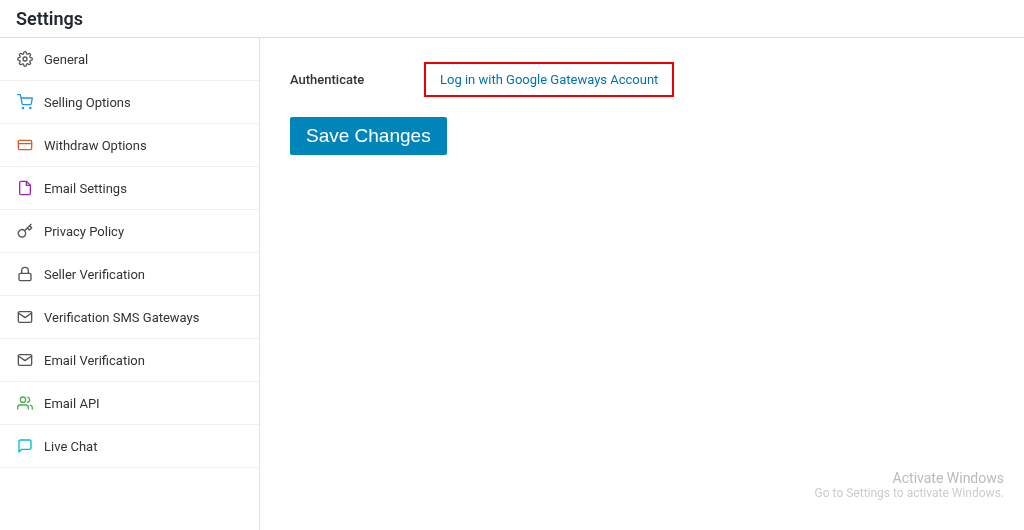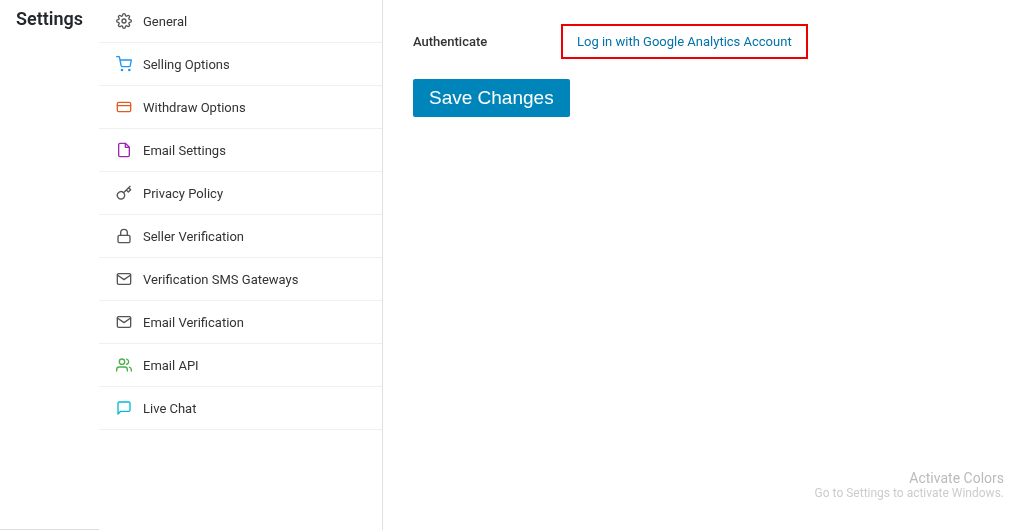"Settings" .page-wrapper { flex-direction: row -> column }
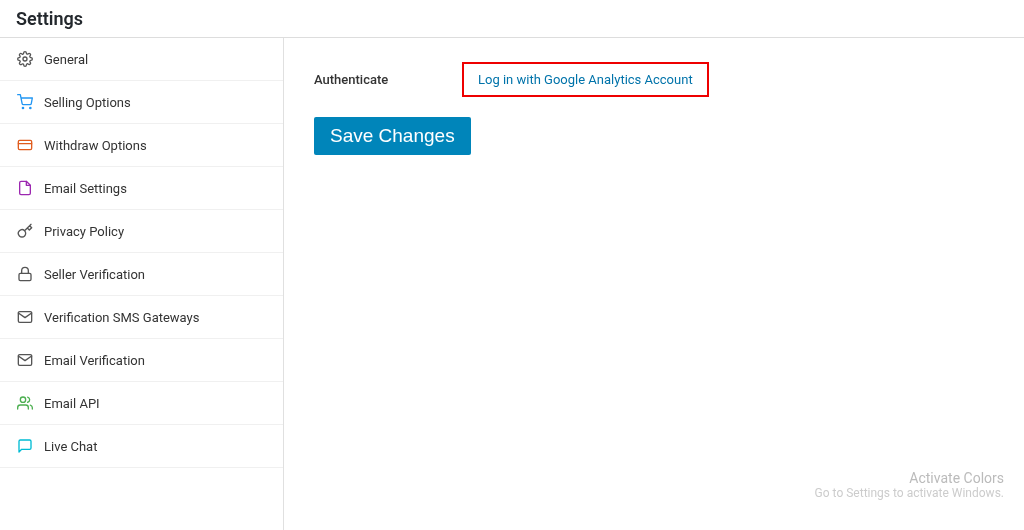"General" .sidebar { width: 284px -> 260px }
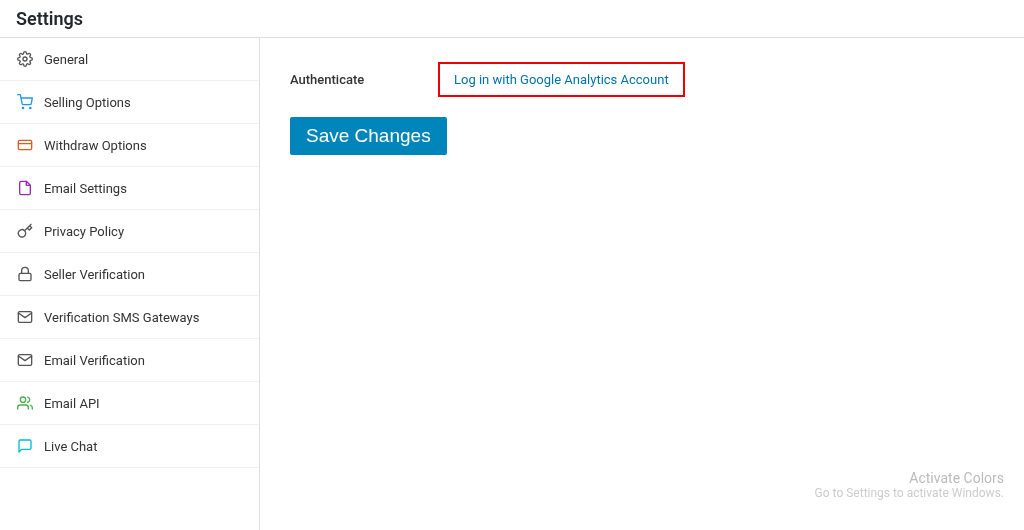"Authenticate" .form-row { gap: 28px -> 14px }
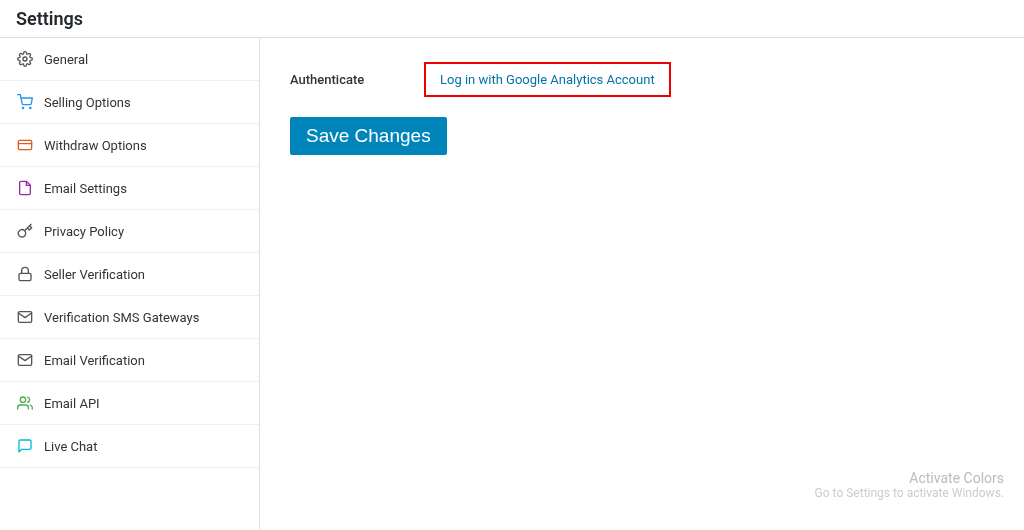"Log in with Google Analytics" a.auth-link { text: Analytics -> Gateways }
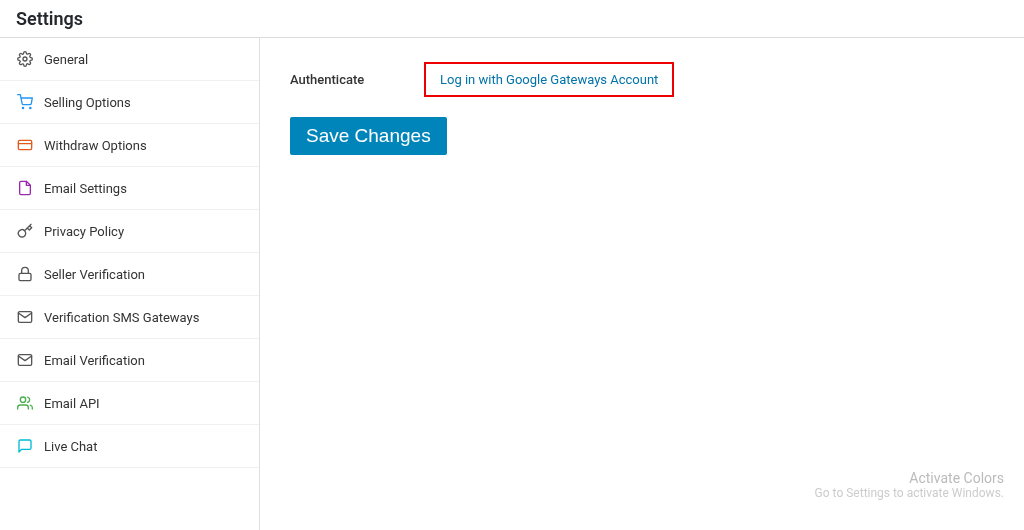"Activate Colors" div { text: Colors -> Windows }
